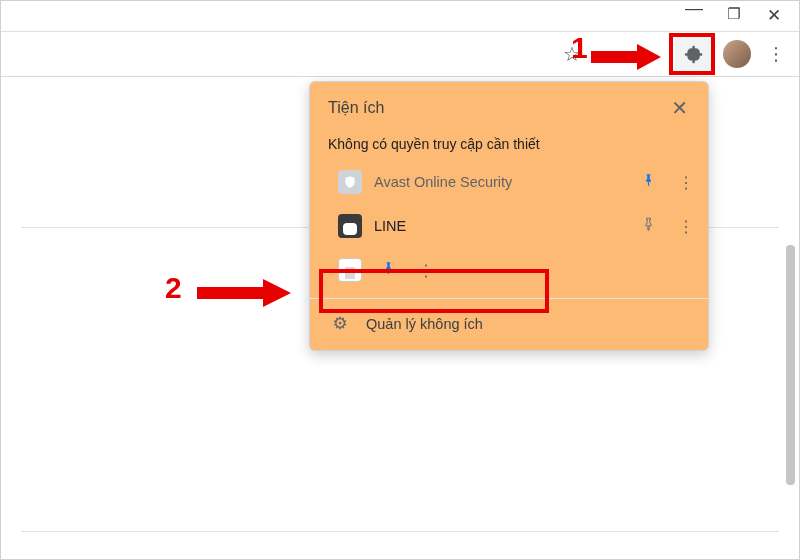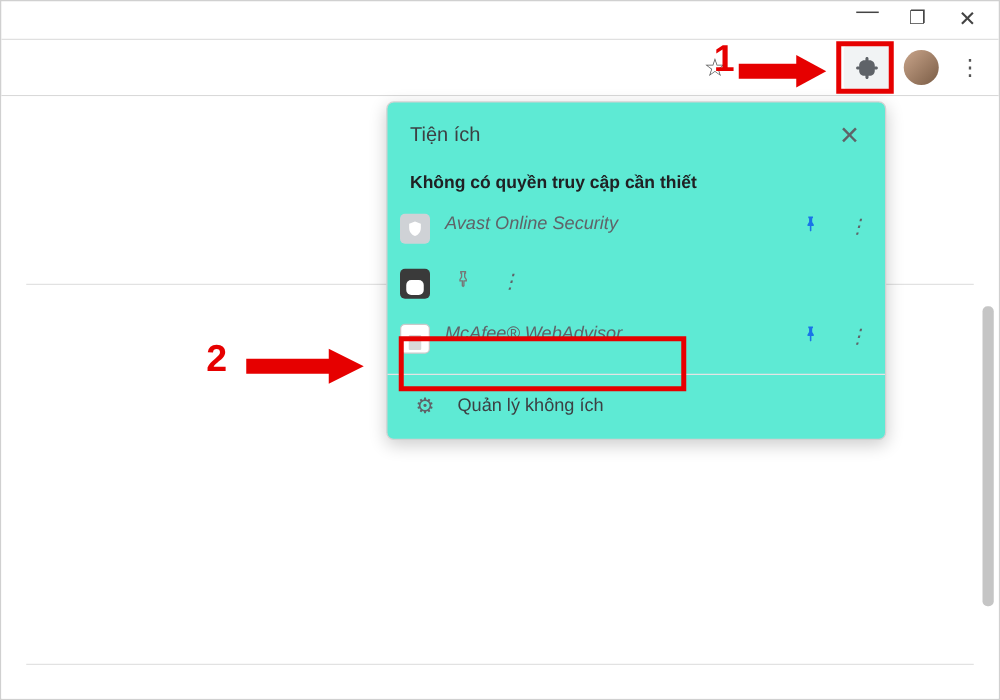"Tiện ích" .popup { background: #5eead4 -> #fdba74 }
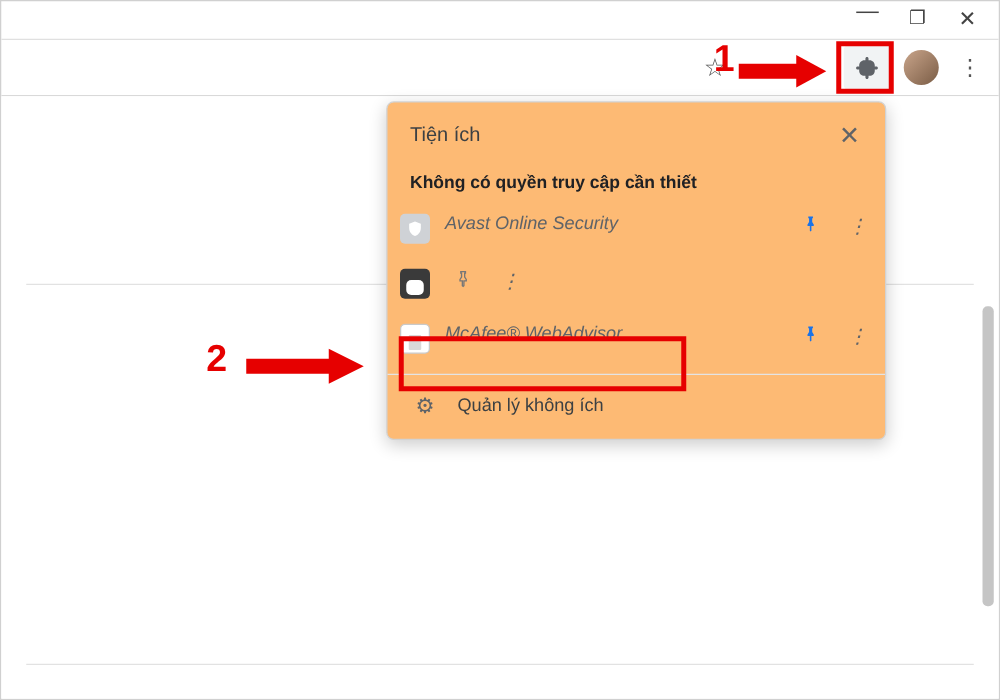"Không có quyền truy cập" .popup-sub .bold { font-weight: 700 -> 400 }
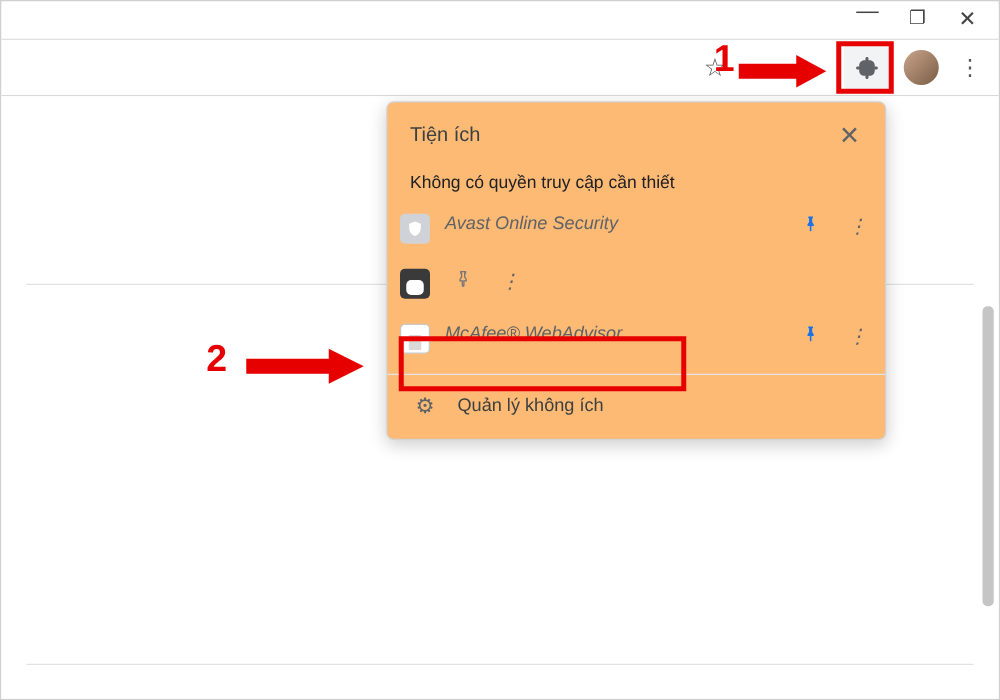"Avast Online Security" .ext-row { align-items: none -> center; font-style: italic -> none; padding: 10px 10px 10px 10px -> 10px 10px 10px 28px }
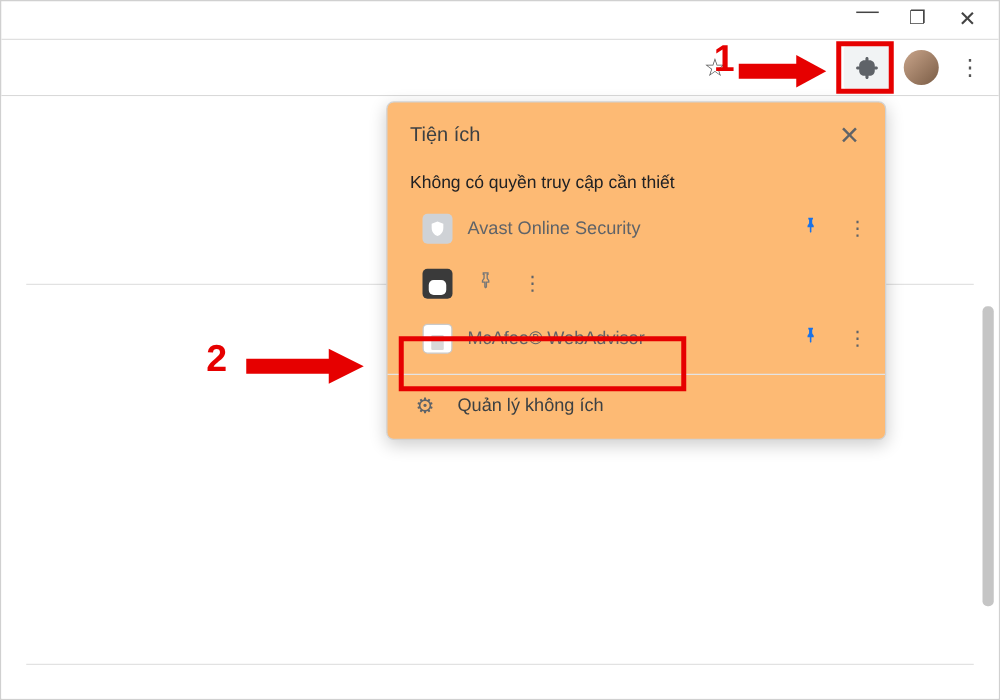"LINE" span.ext-label { html: none -> <span>LINE</span> }
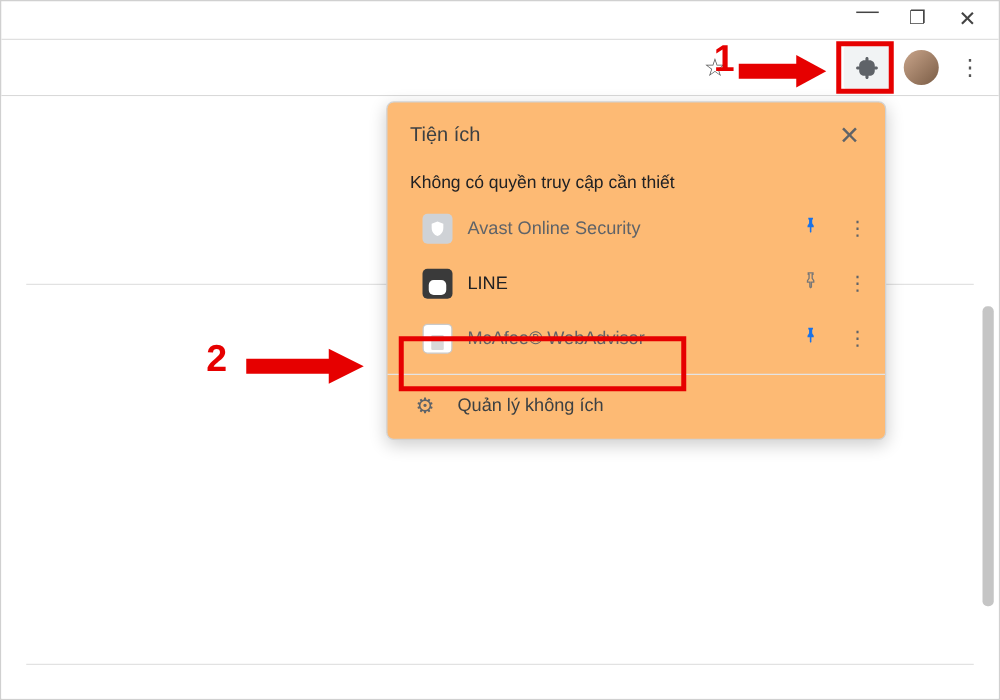"McAfee® WebAdvisor" span.ext-label { html: <span>McAfee® WebAdvisor</span> -> none }
